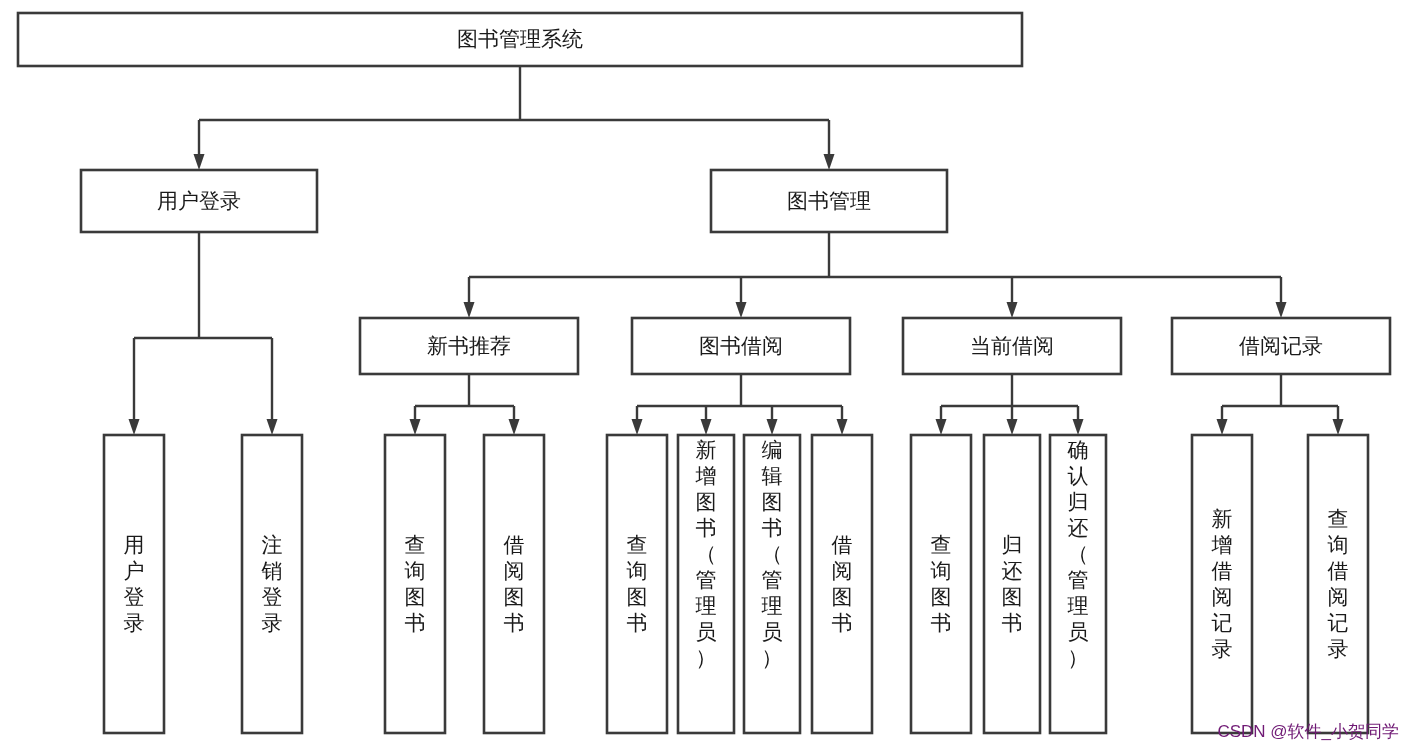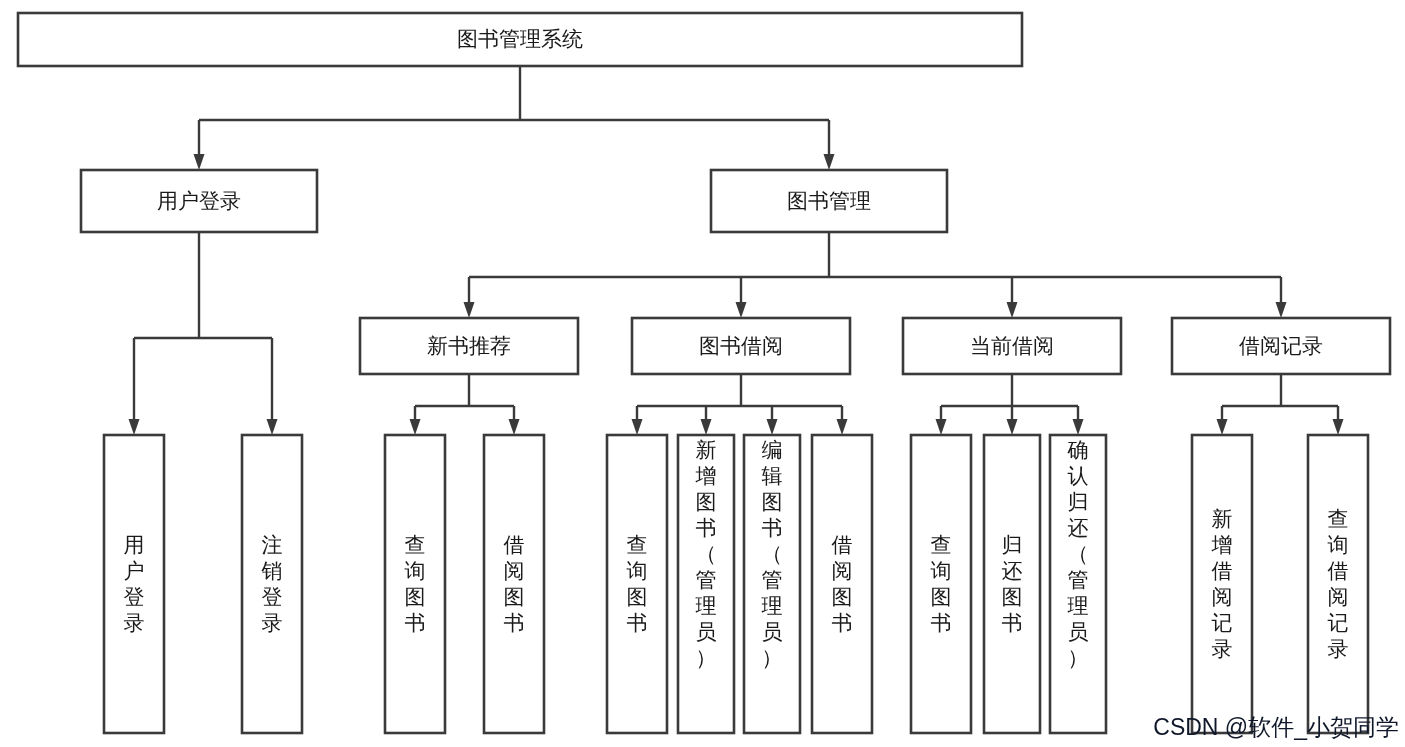"CSDN @软件_小贺同学" .watermark-text { color: #0f172a -> #701a75; font-size: 23px -> 17px }
